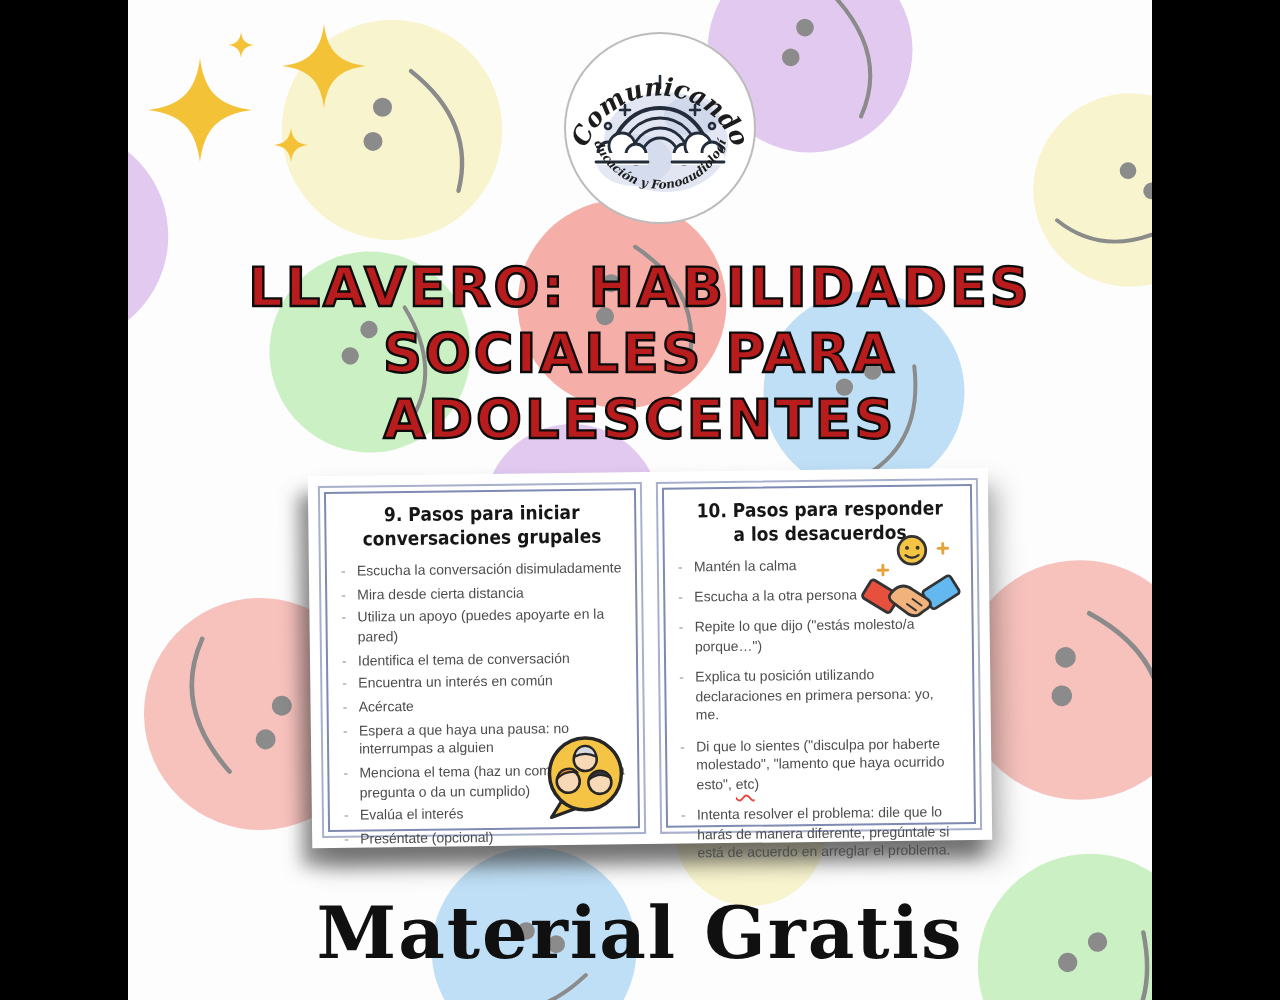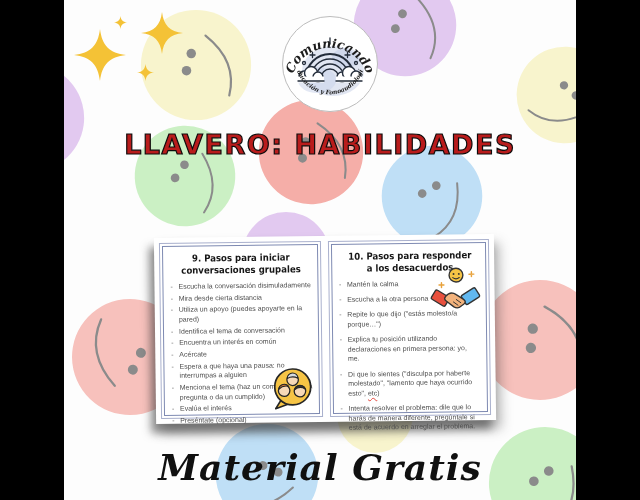"SOCIALES PARA ADOLESCENTES" div { html: none -> <div>SOCIALES PARA ADOLESCENTES</div> }
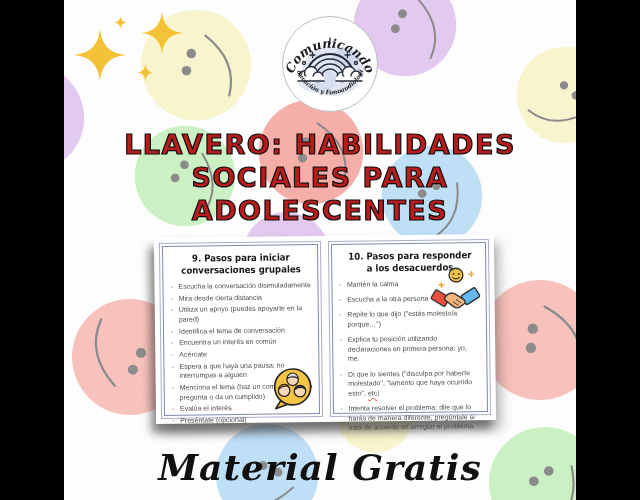"Material Gratis" .footer { font-style: italic -> none }
